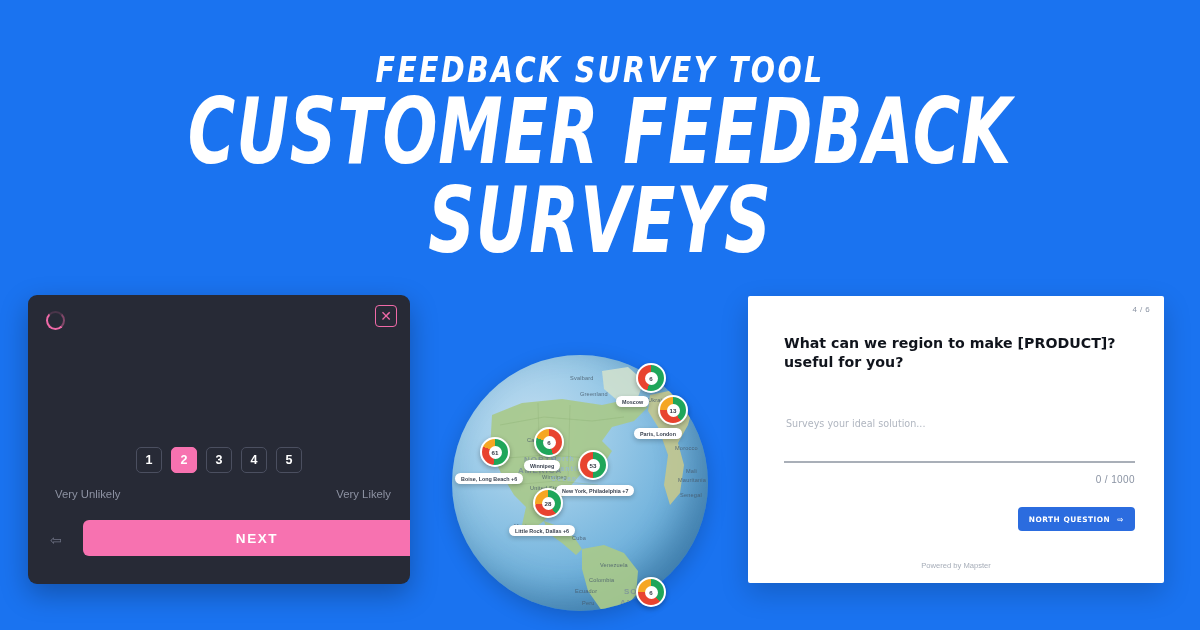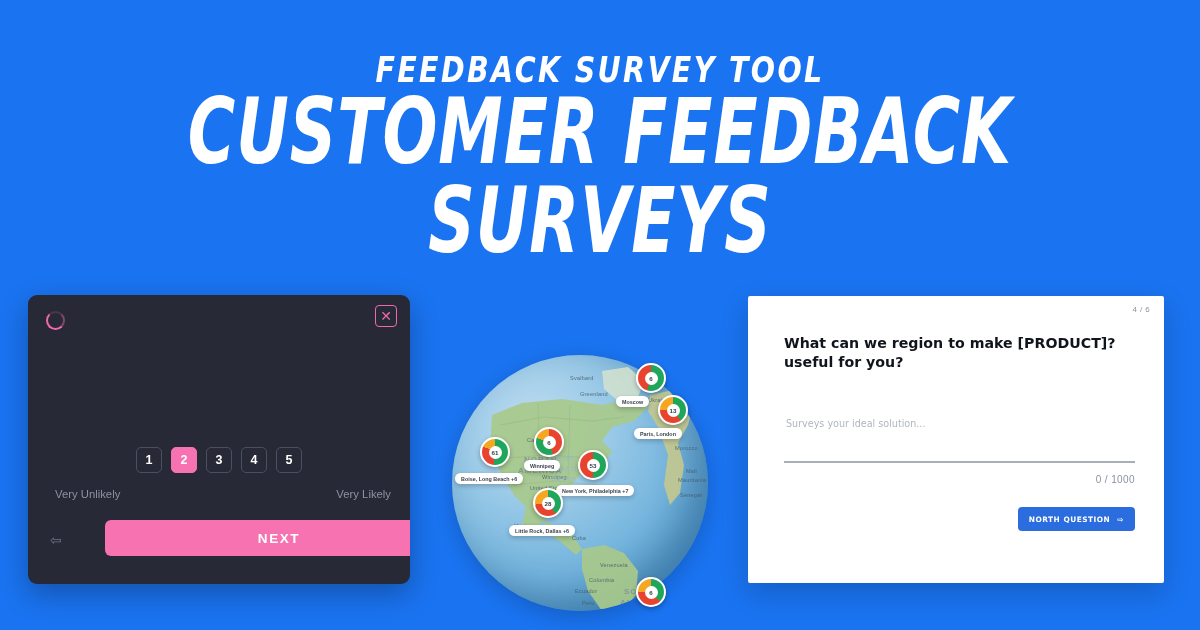"NEXT" .next-btn { margin-left: 22px -> none }
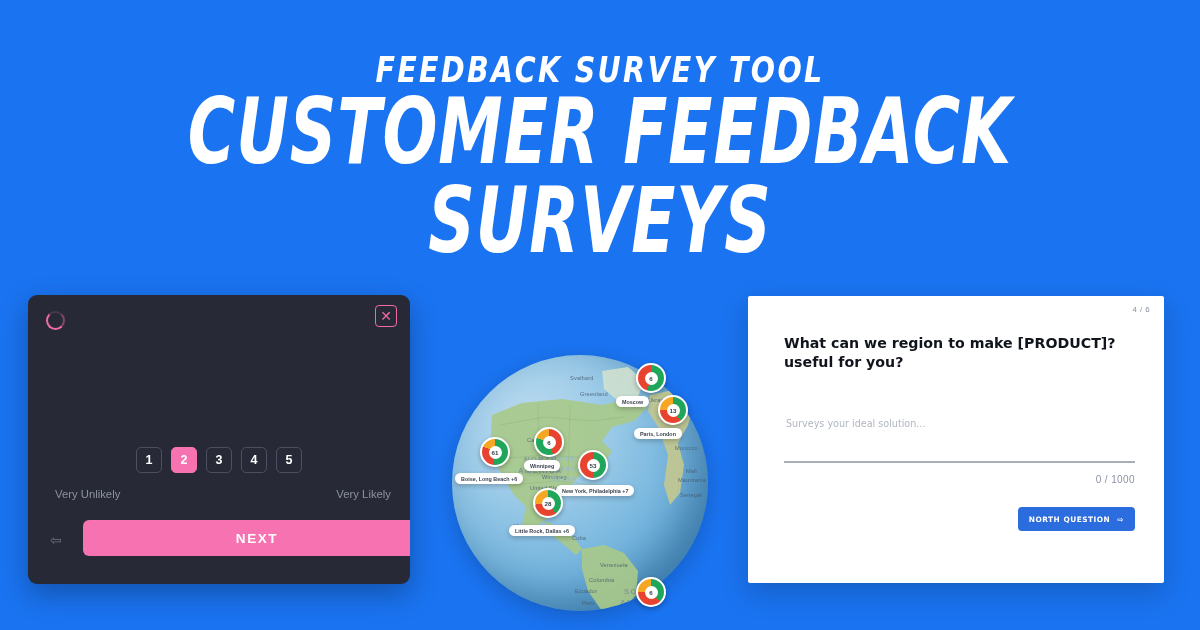"Powered by Mapster" div.wc-footer { html: none -> <div>Powered by Mapster</div> }
